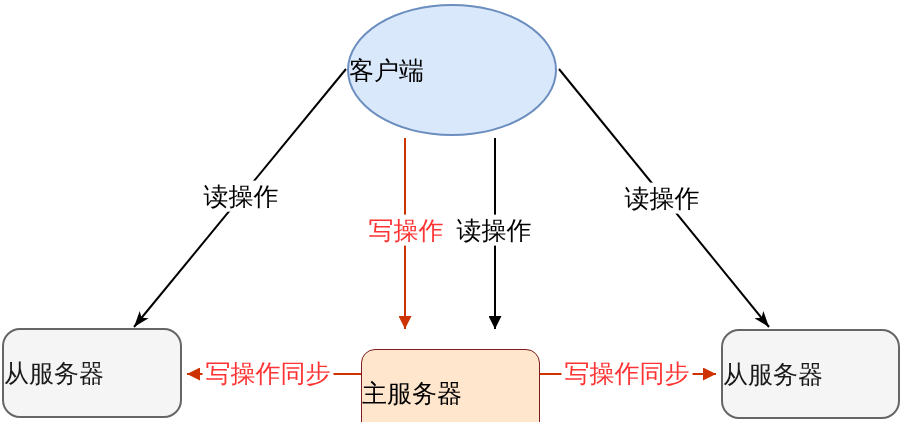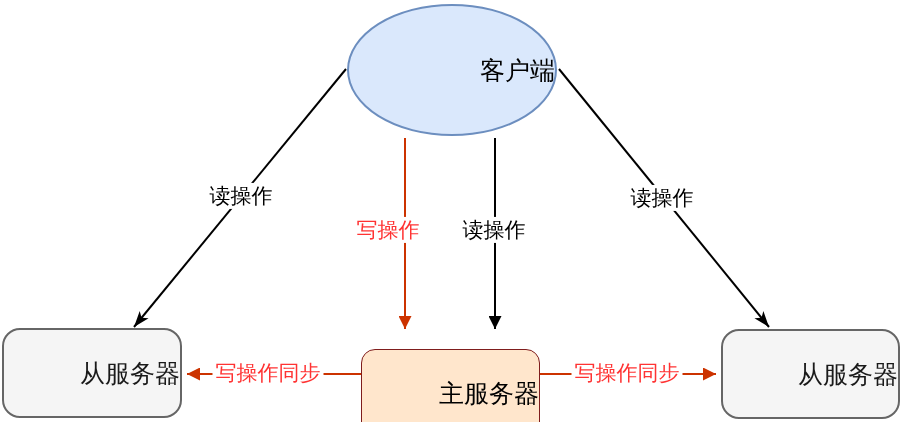"客户端" .node { justify-content: flex-end -> flex-start }
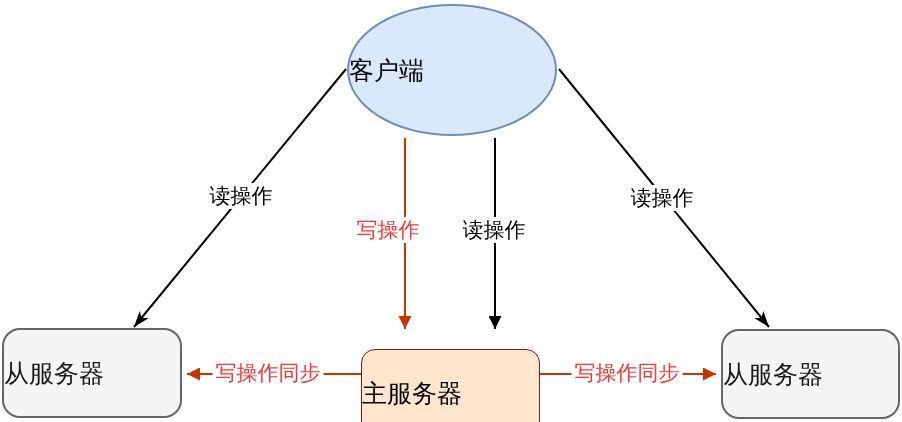"读操作" .edge-label { font-size: 21px -> 25px }
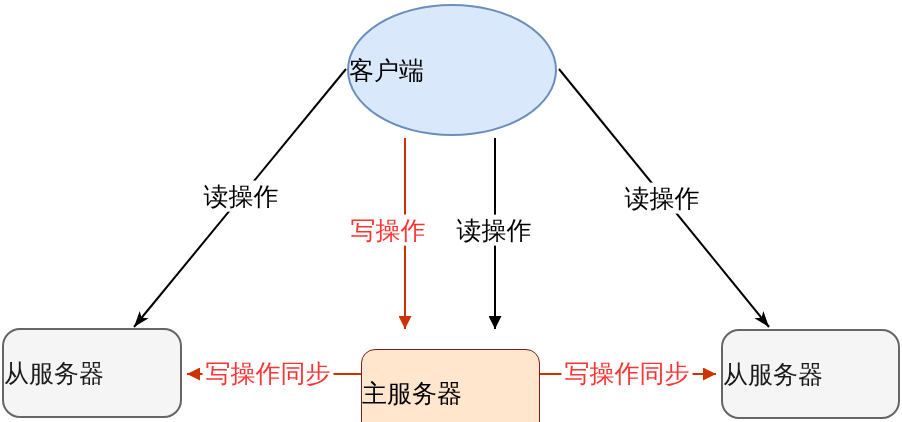"写操作" .lbl-write-center { left: 388px -> 406px }
